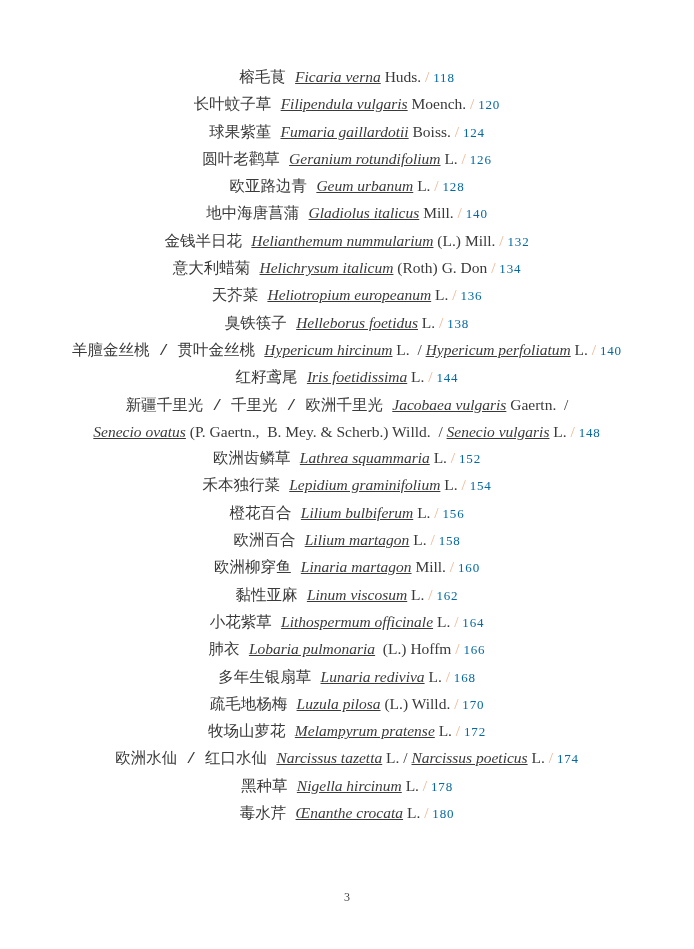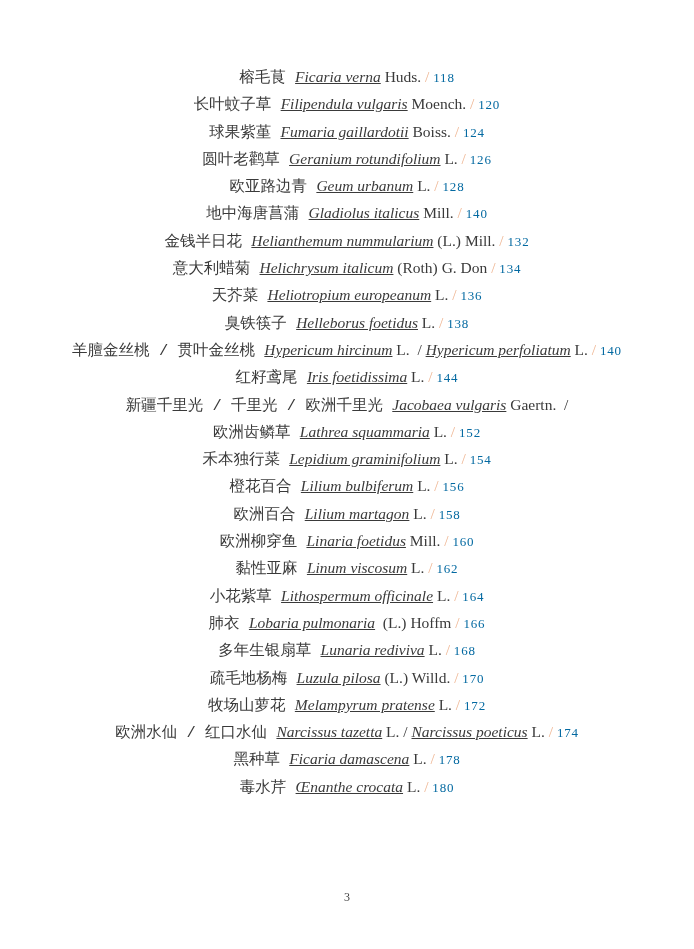"Senecio ovatus (P. Gaertn., B." div.row { html: none -> <div><span>Senecio ovatus</span><span> (P. Gaertn., B. Mey. &amp; Scherb.) Willd. / </span><span>Senecio vulgaris</span><span> L. </span><span>/ </span><span>148</span></div> }
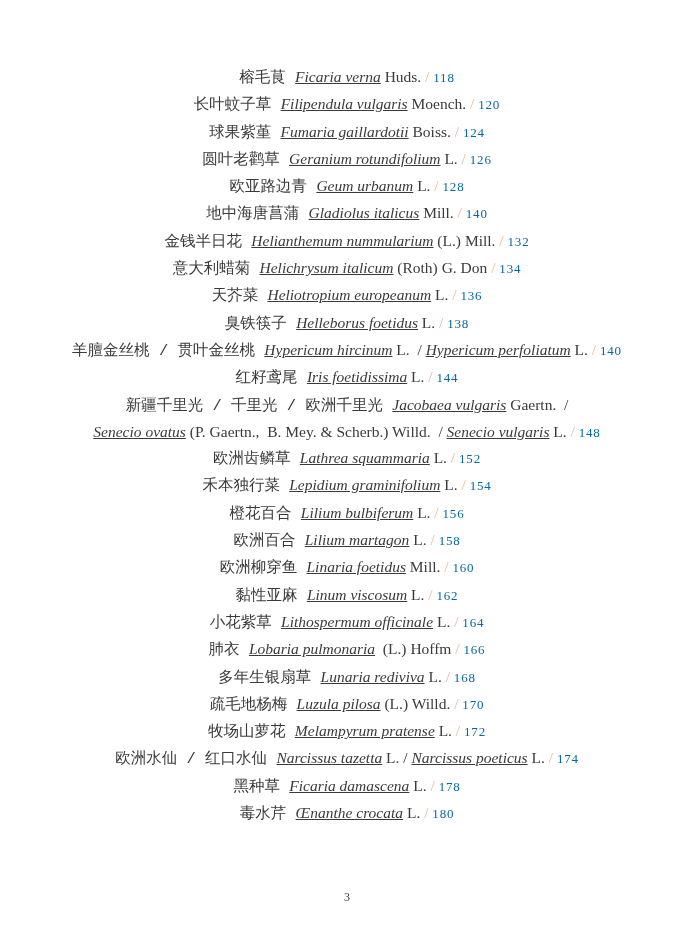"Linaria foetidus" span.seg-italic { text: foetidus -> martagon }
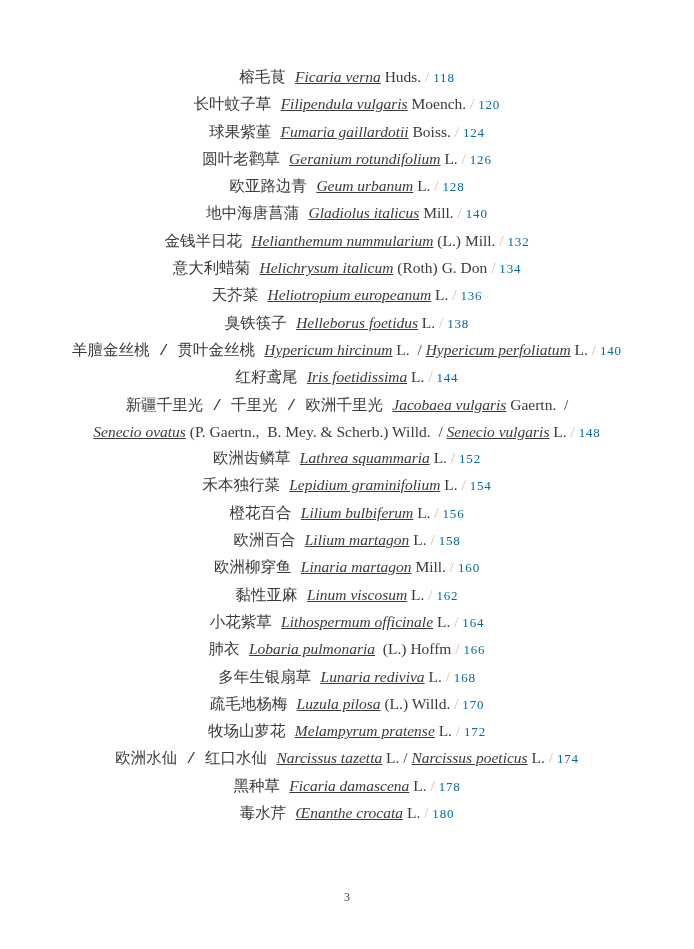"Ficaria damascena" span.seg-italic { text: Ficaria damascena -> Nigella hircinum }
